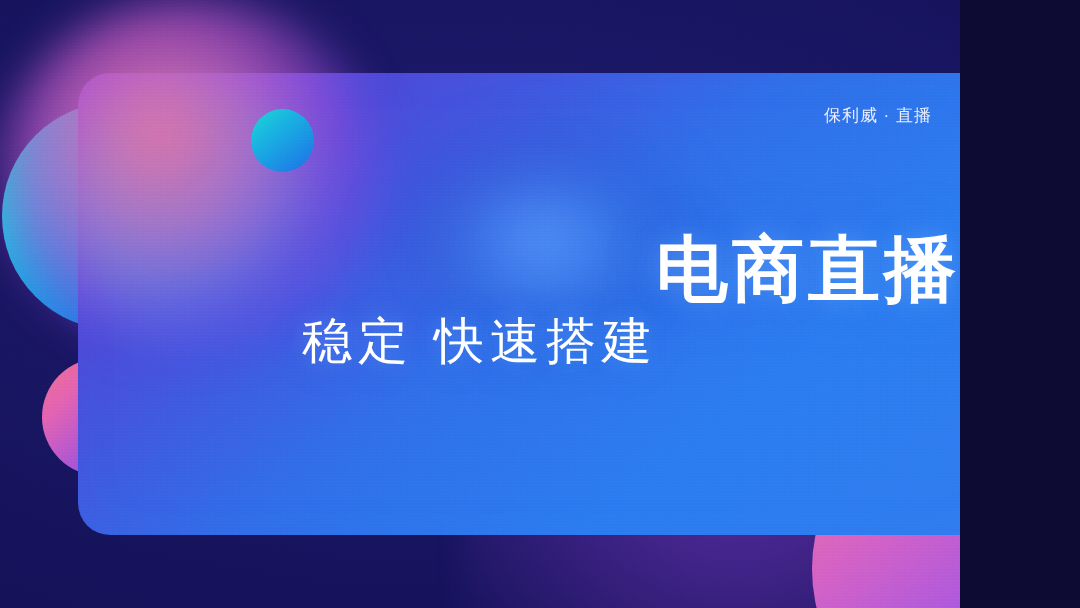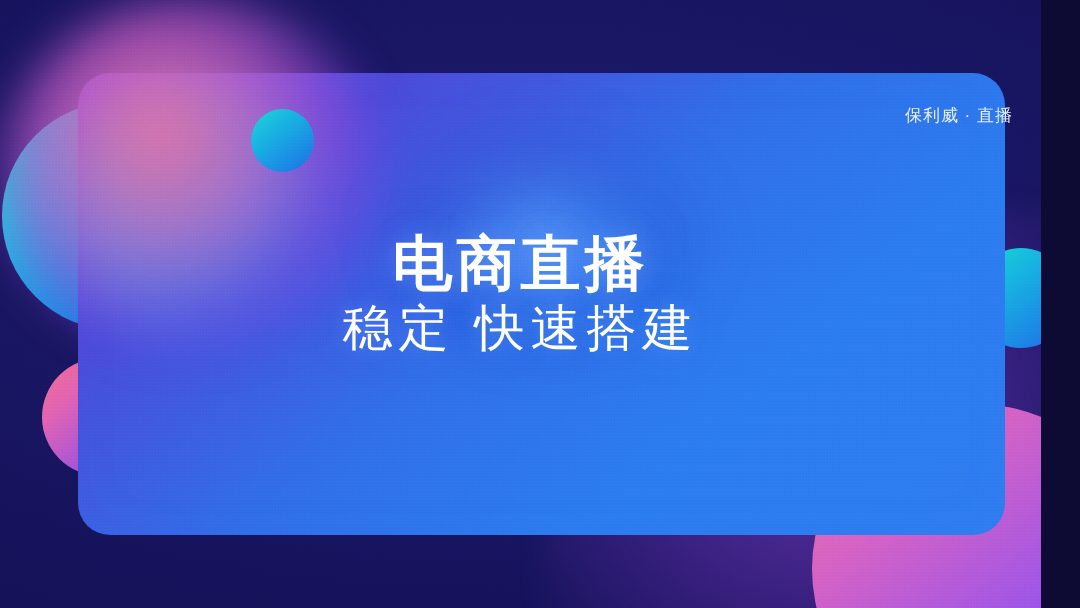"保利威 · 直播" #stage { width: 1041px -> 960px }
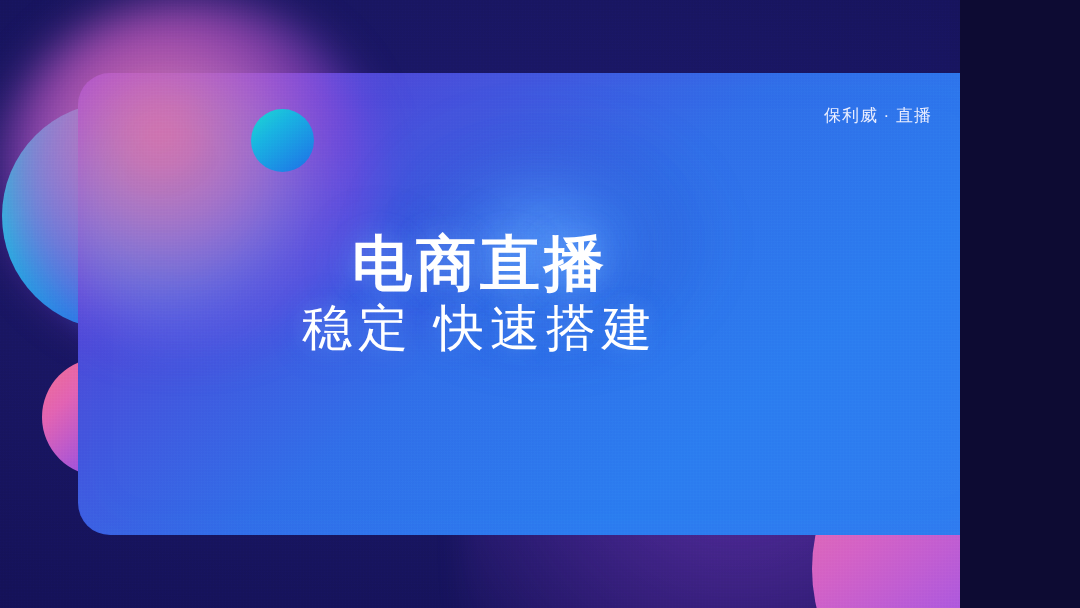"电商直播" .title { font-size: 60px -> 72px; text-align: none -> right }
